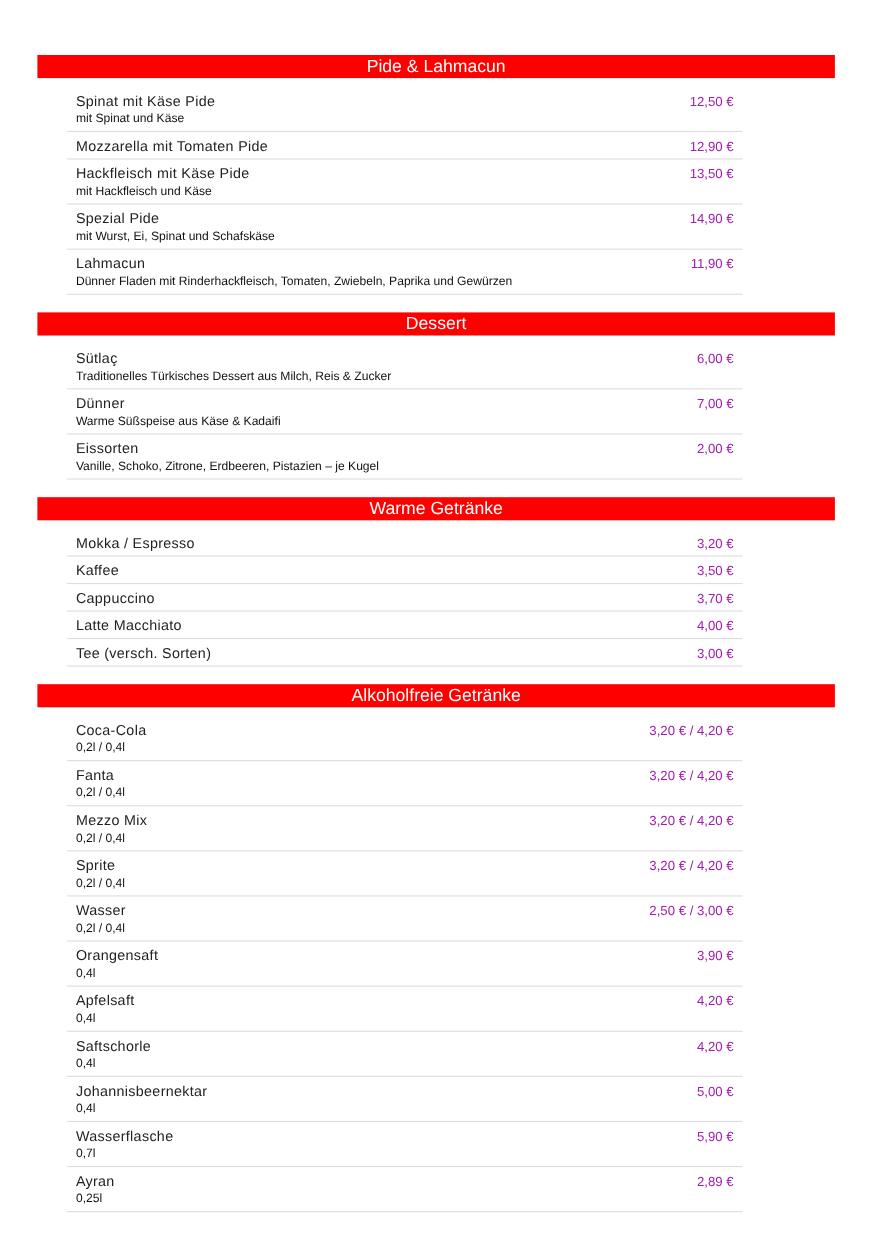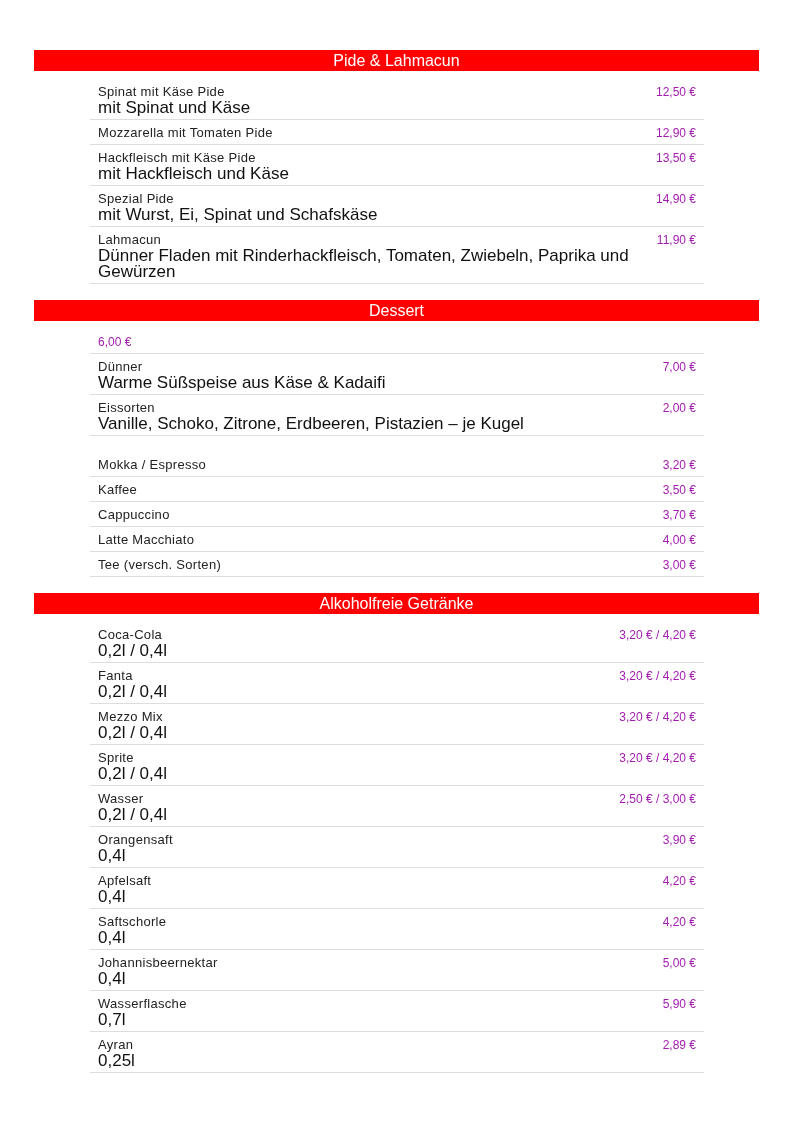"Spinat mit Käse Pide" .items { margin-left: 90px -> 61px }
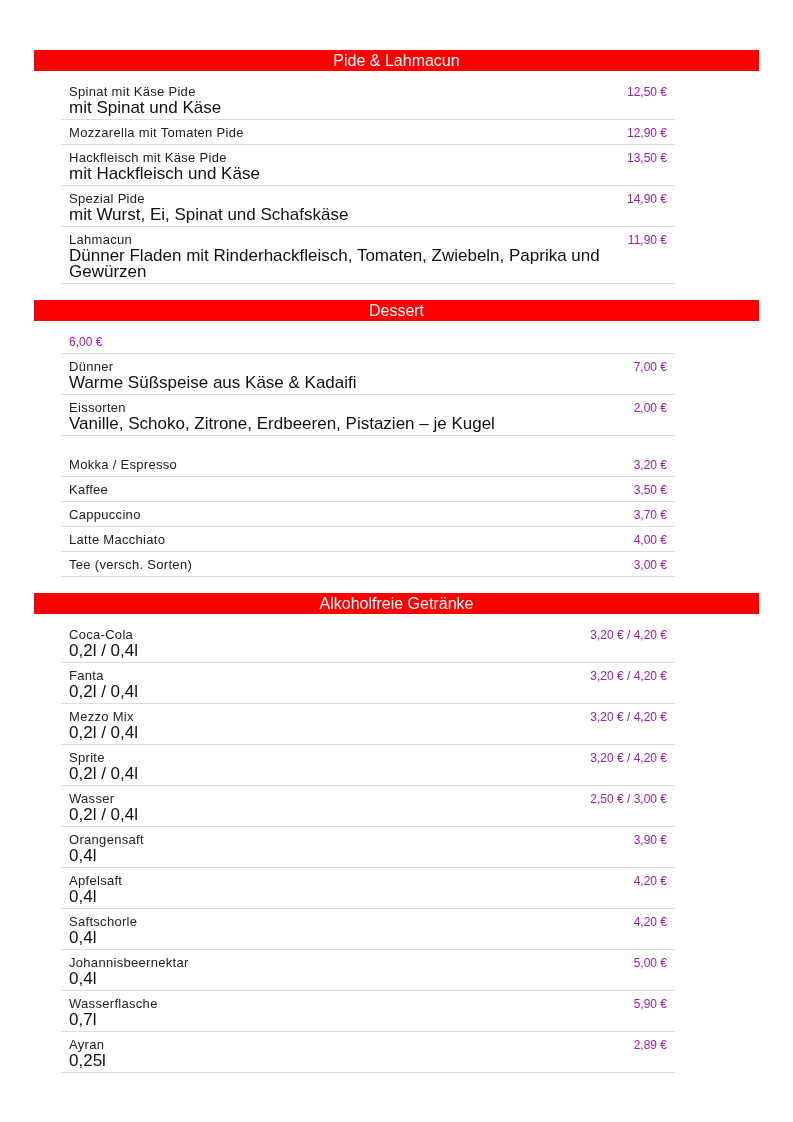"mit Spinat und Käse" .item-desc { font-size: 17px -> 11px }
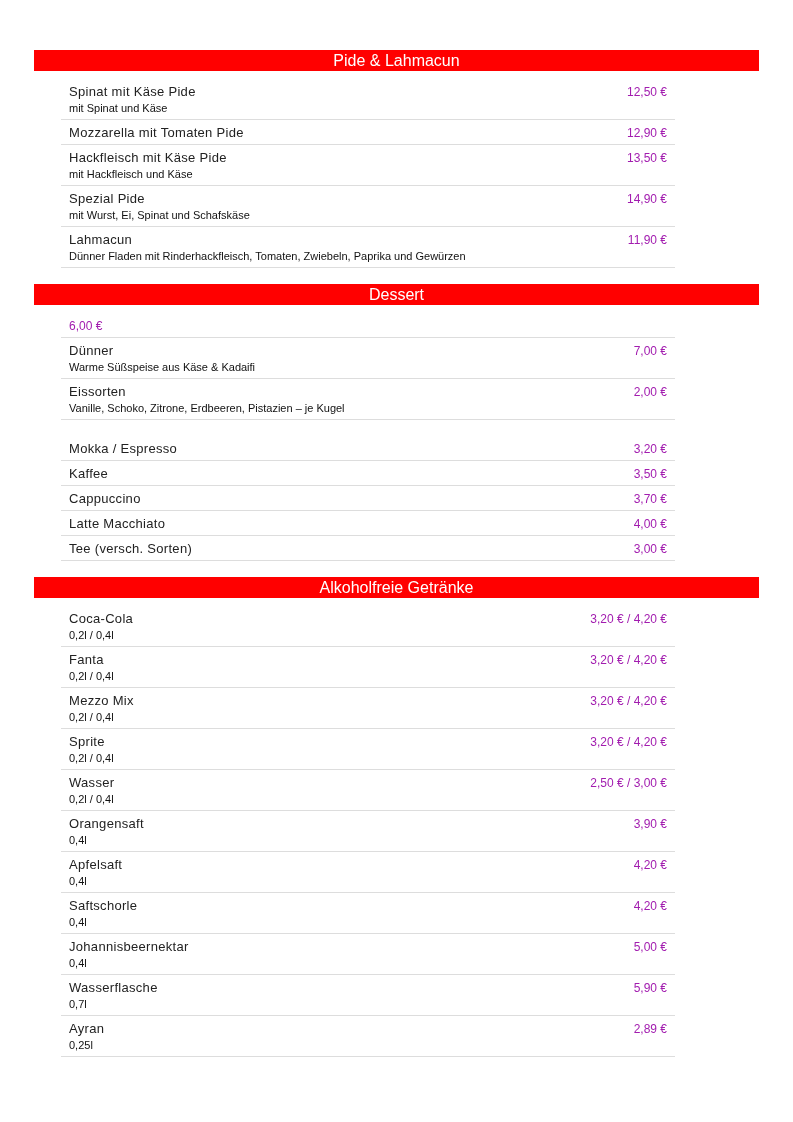"Sütlaç" div.item-text { html: none -> <div> <span>Sütlaç</span> <span>Traditionelles Türkisches Dessert aus Milch, Reis &amp; Zucker</span> </div> }
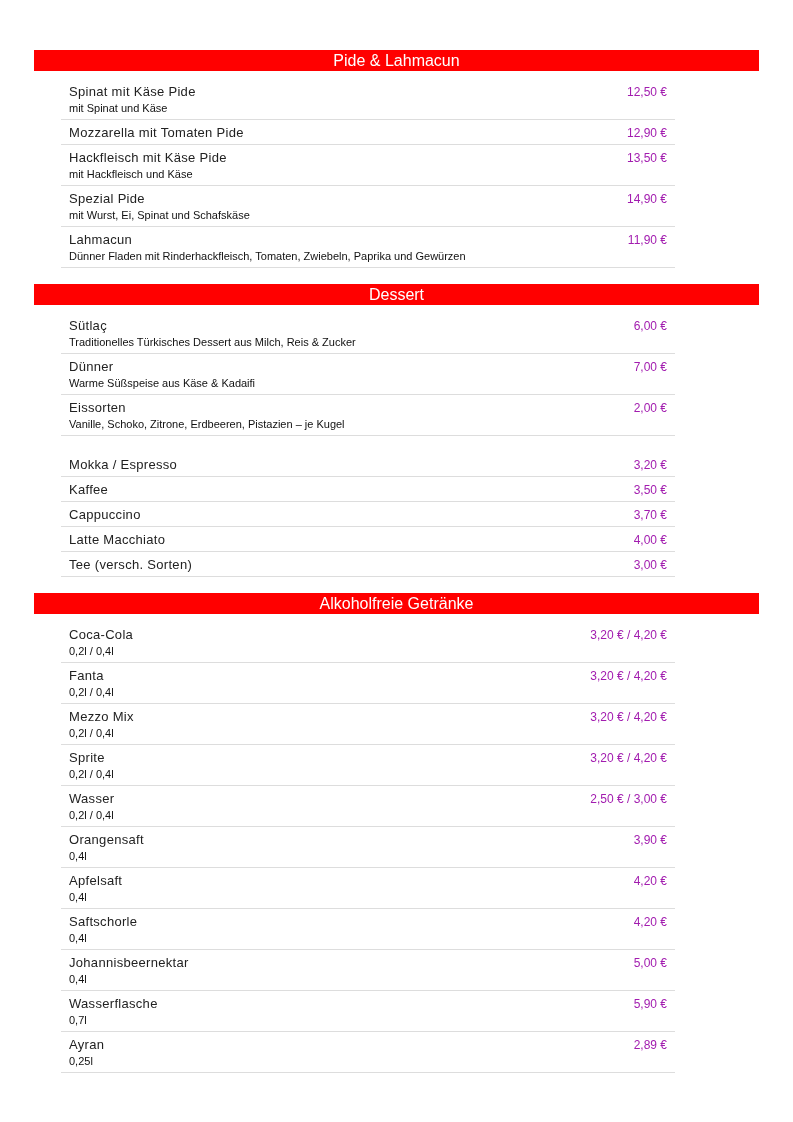"Warme Getränke" div.section-header { html: none -> <div>Warme Getränke</div> }
